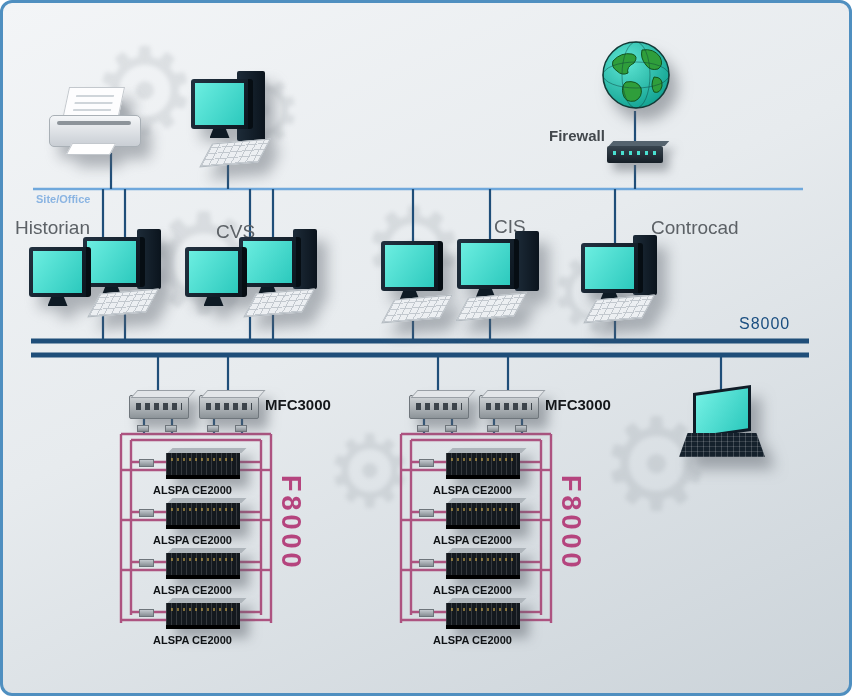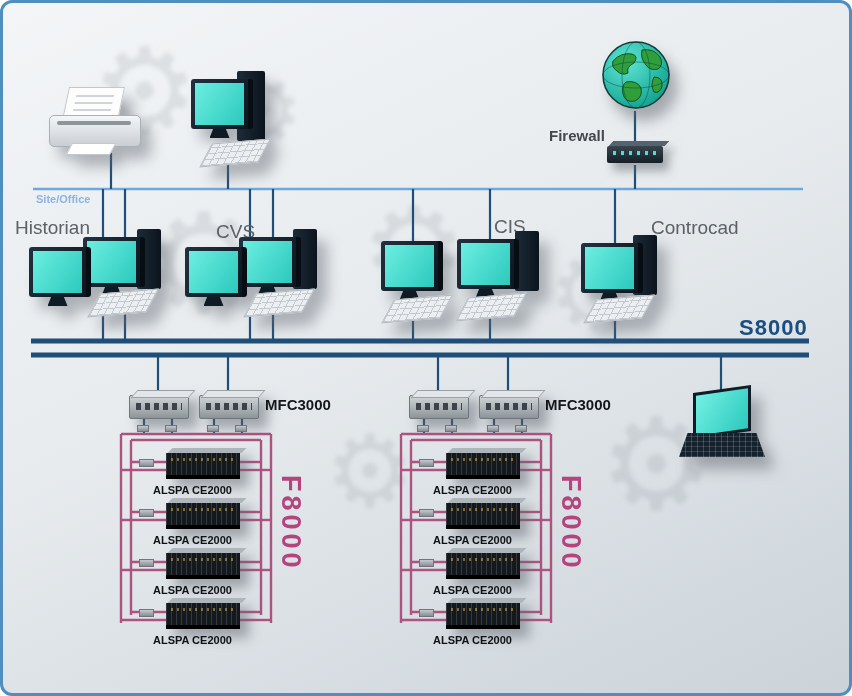"S8000" .s8000-label { font-size: 22px -> 16px; font-weight: bold -> normal }
